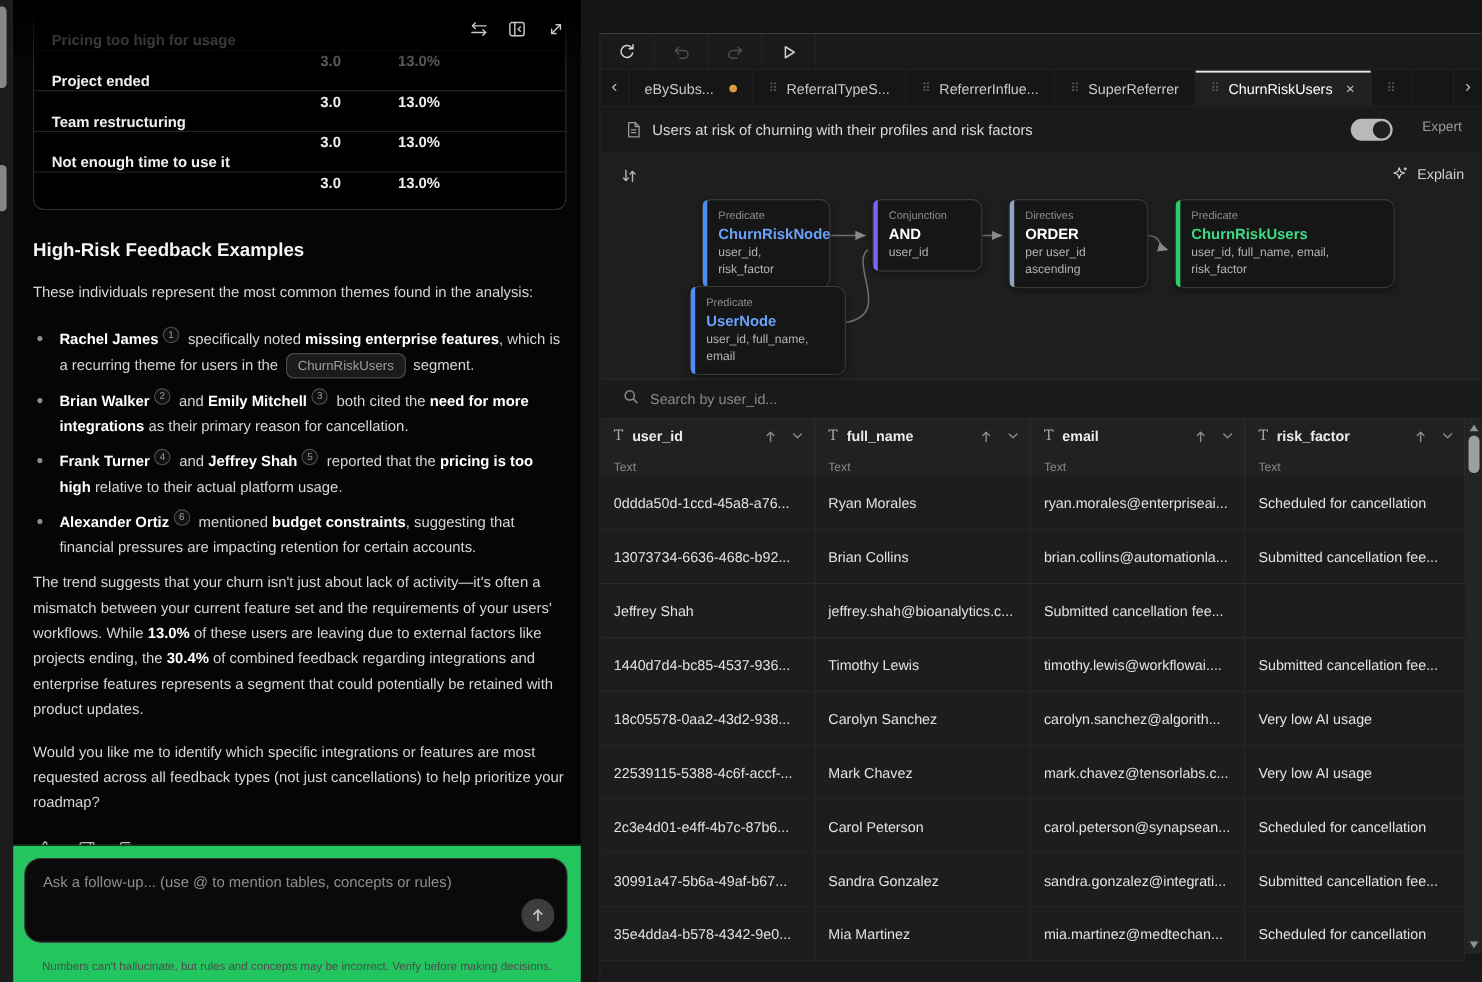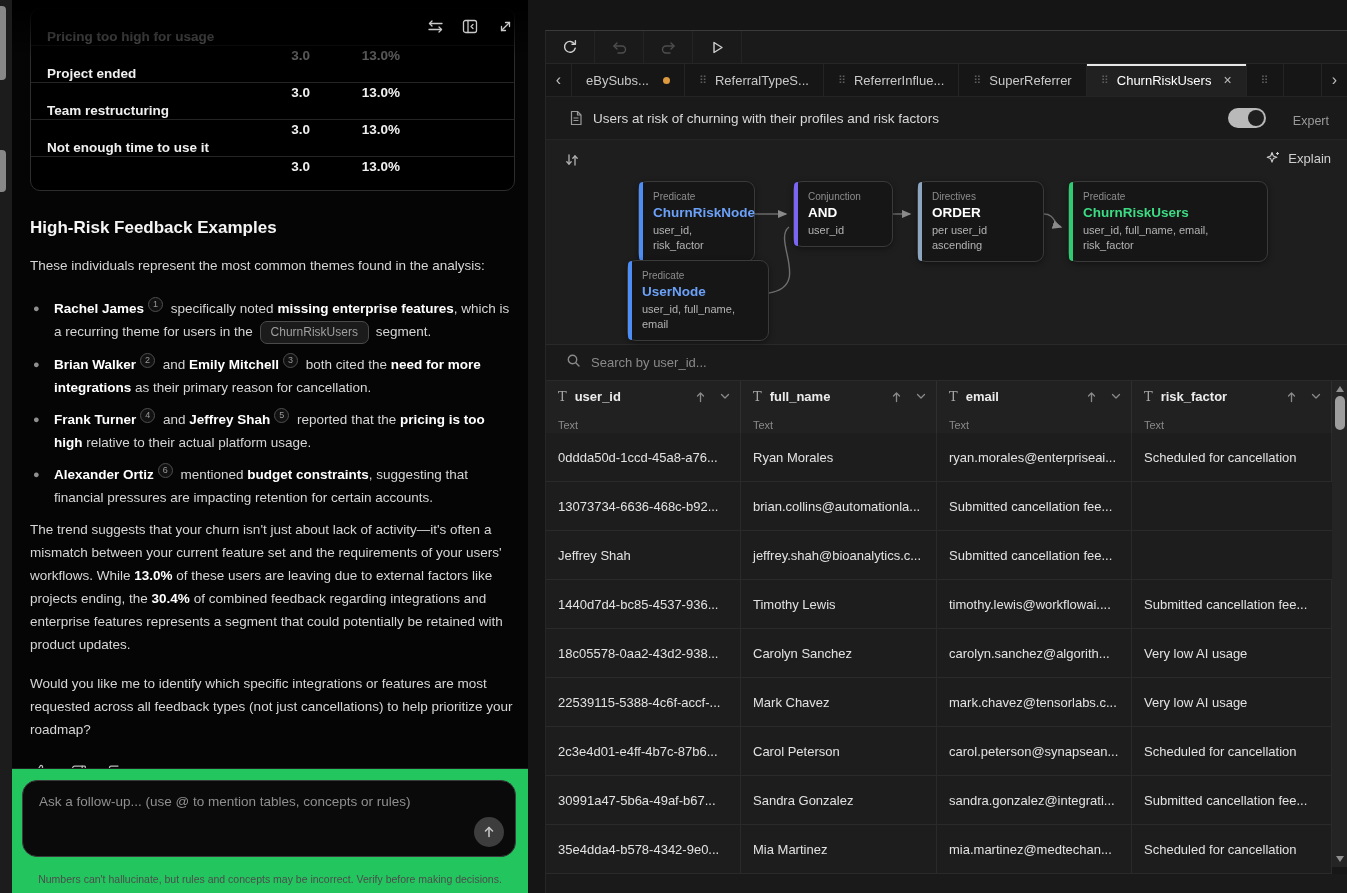"Expert" #expert-toggle { align-items: flex-end -> flex-start }
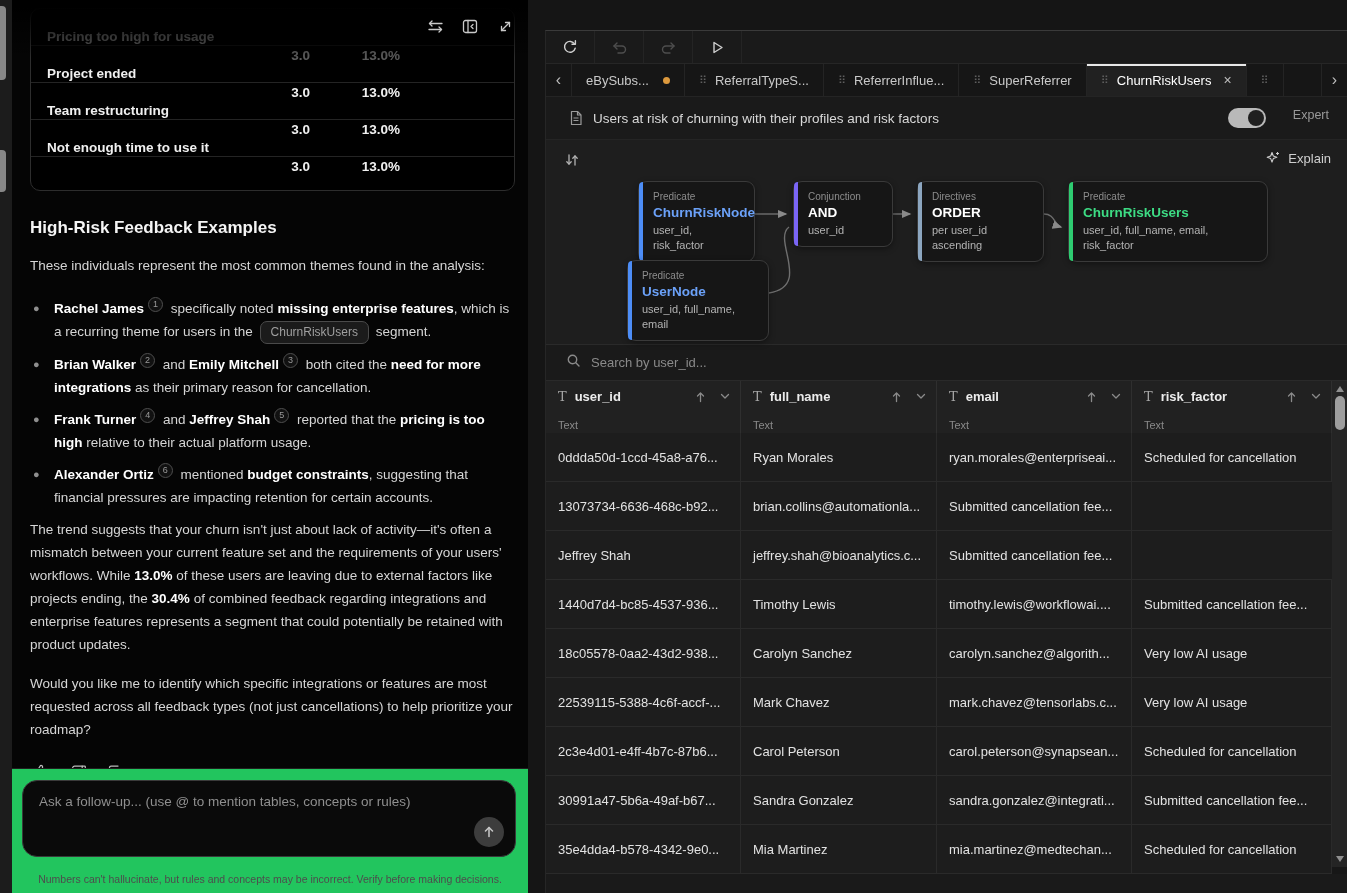"Brian Collins" div.dt-cell { html: none -> <div>Brian Collins</div> }
